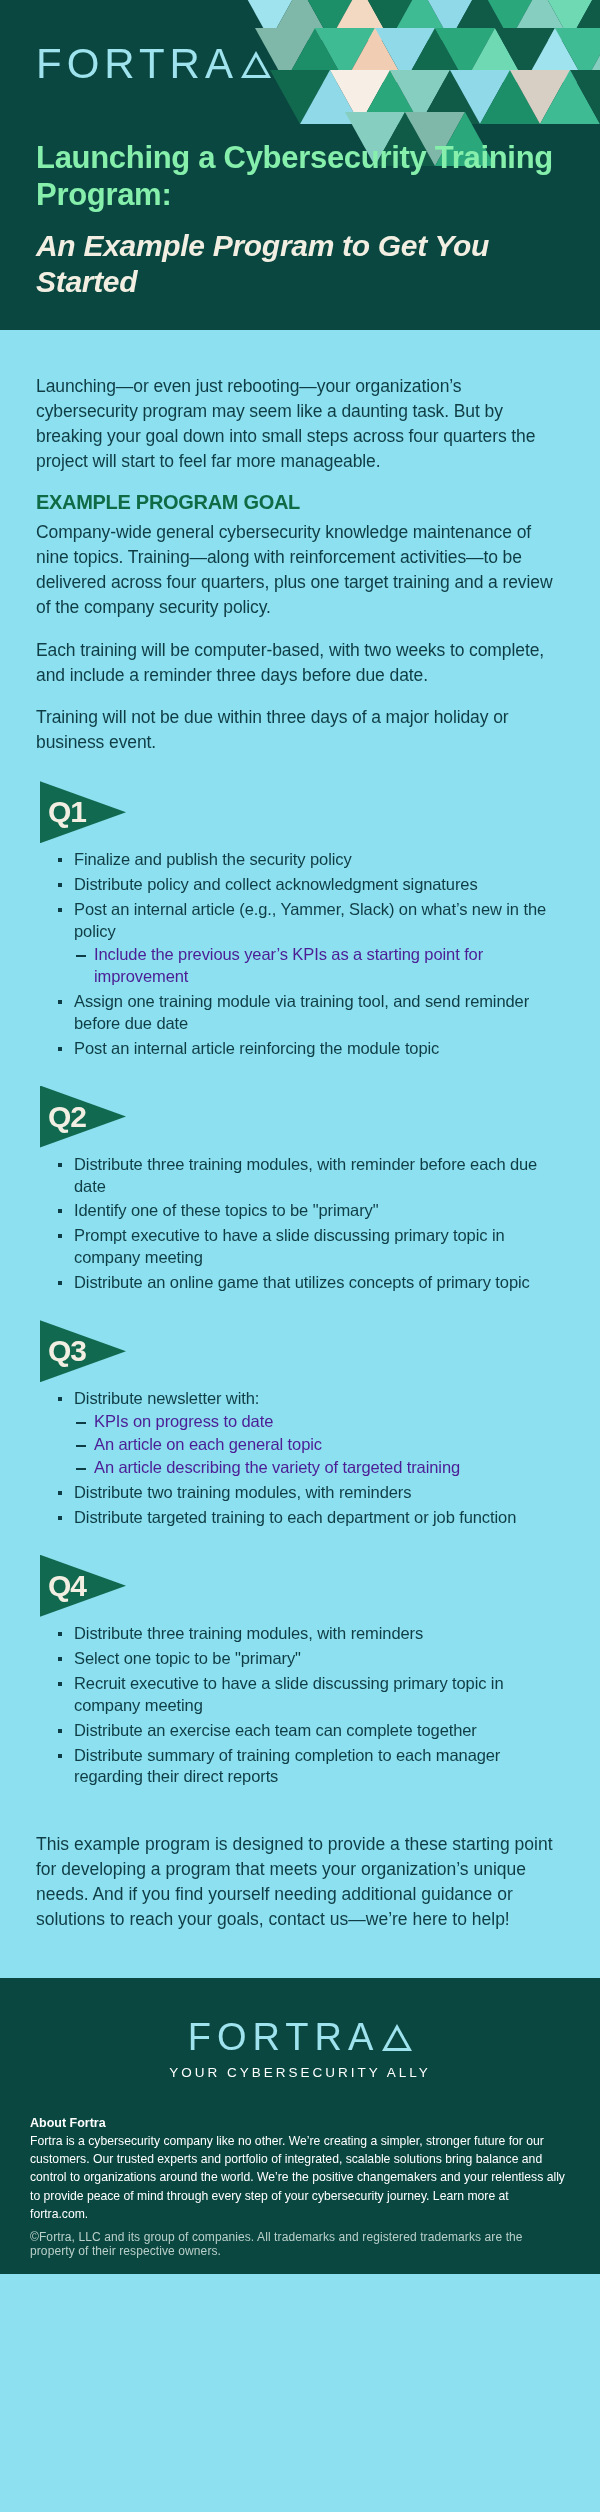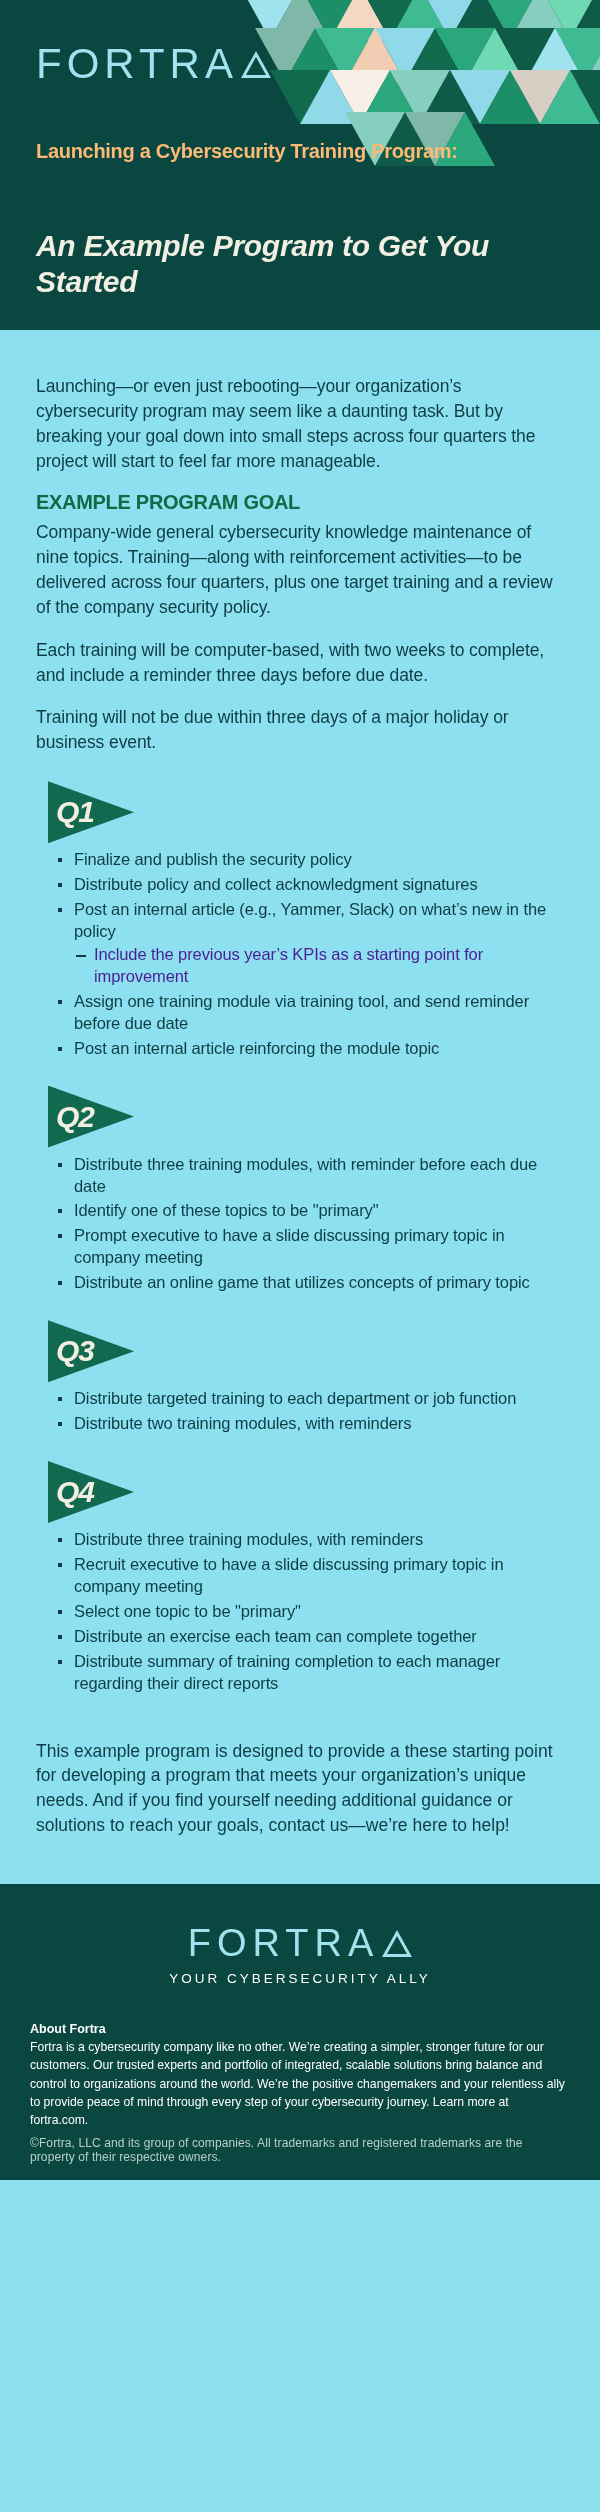"Launching a Cybersecurity Training" .hdr-title { color: #fdba74 -> #86efac; font-size: 20px -> 31px }
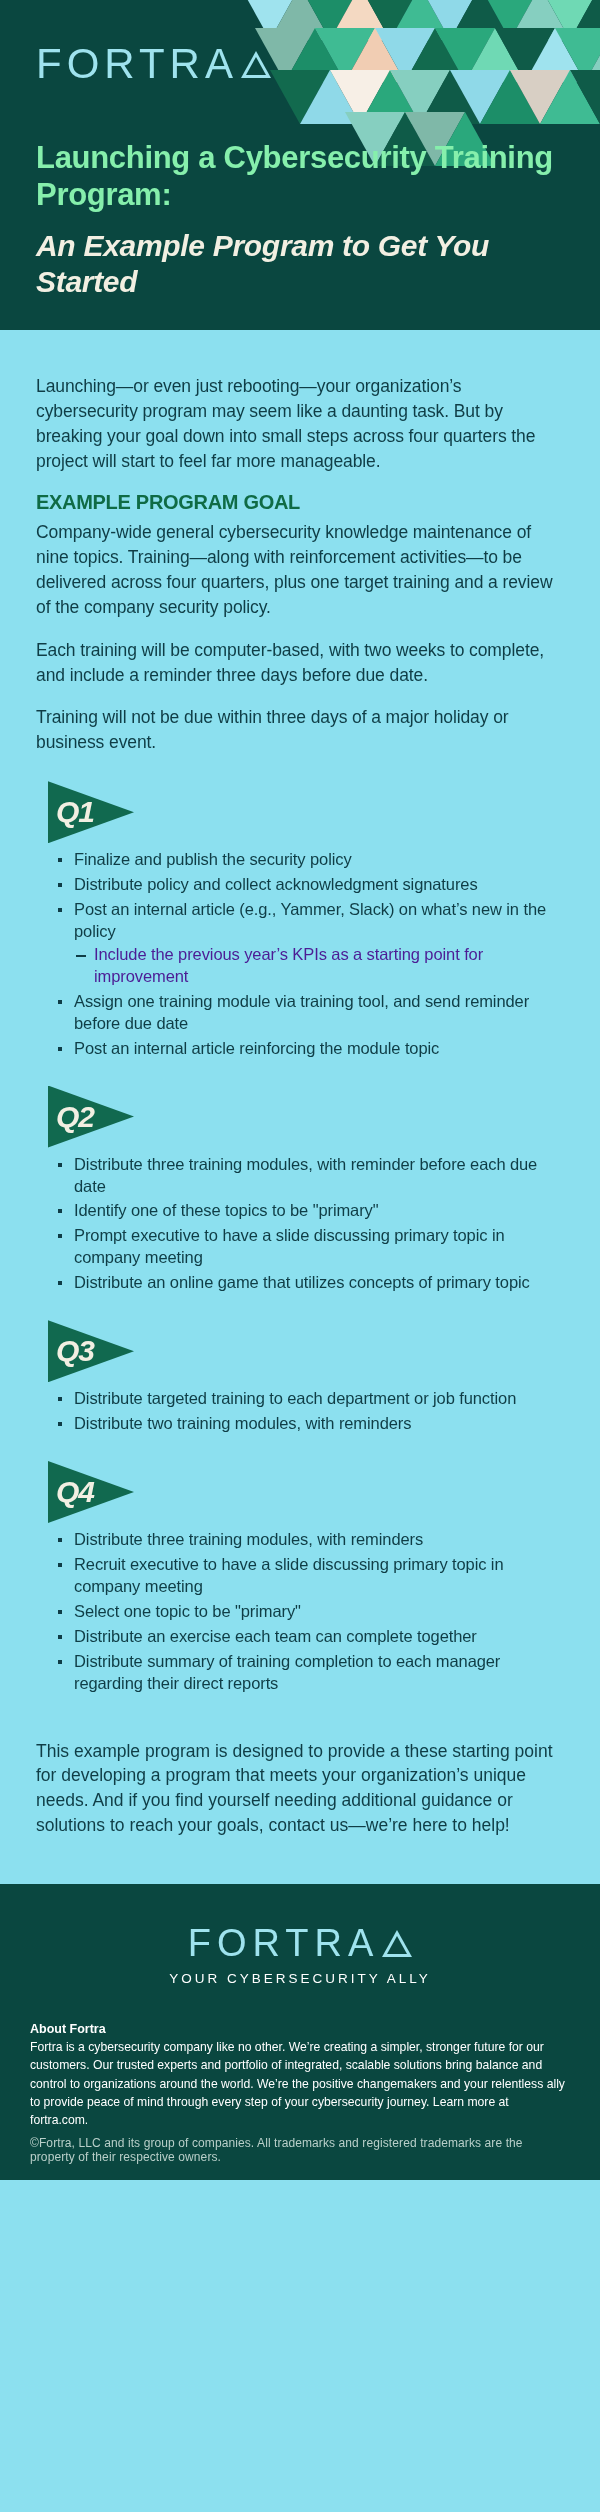"Q1" .flag { font-style: italic -> none; margin-left: 12px -> 4px }
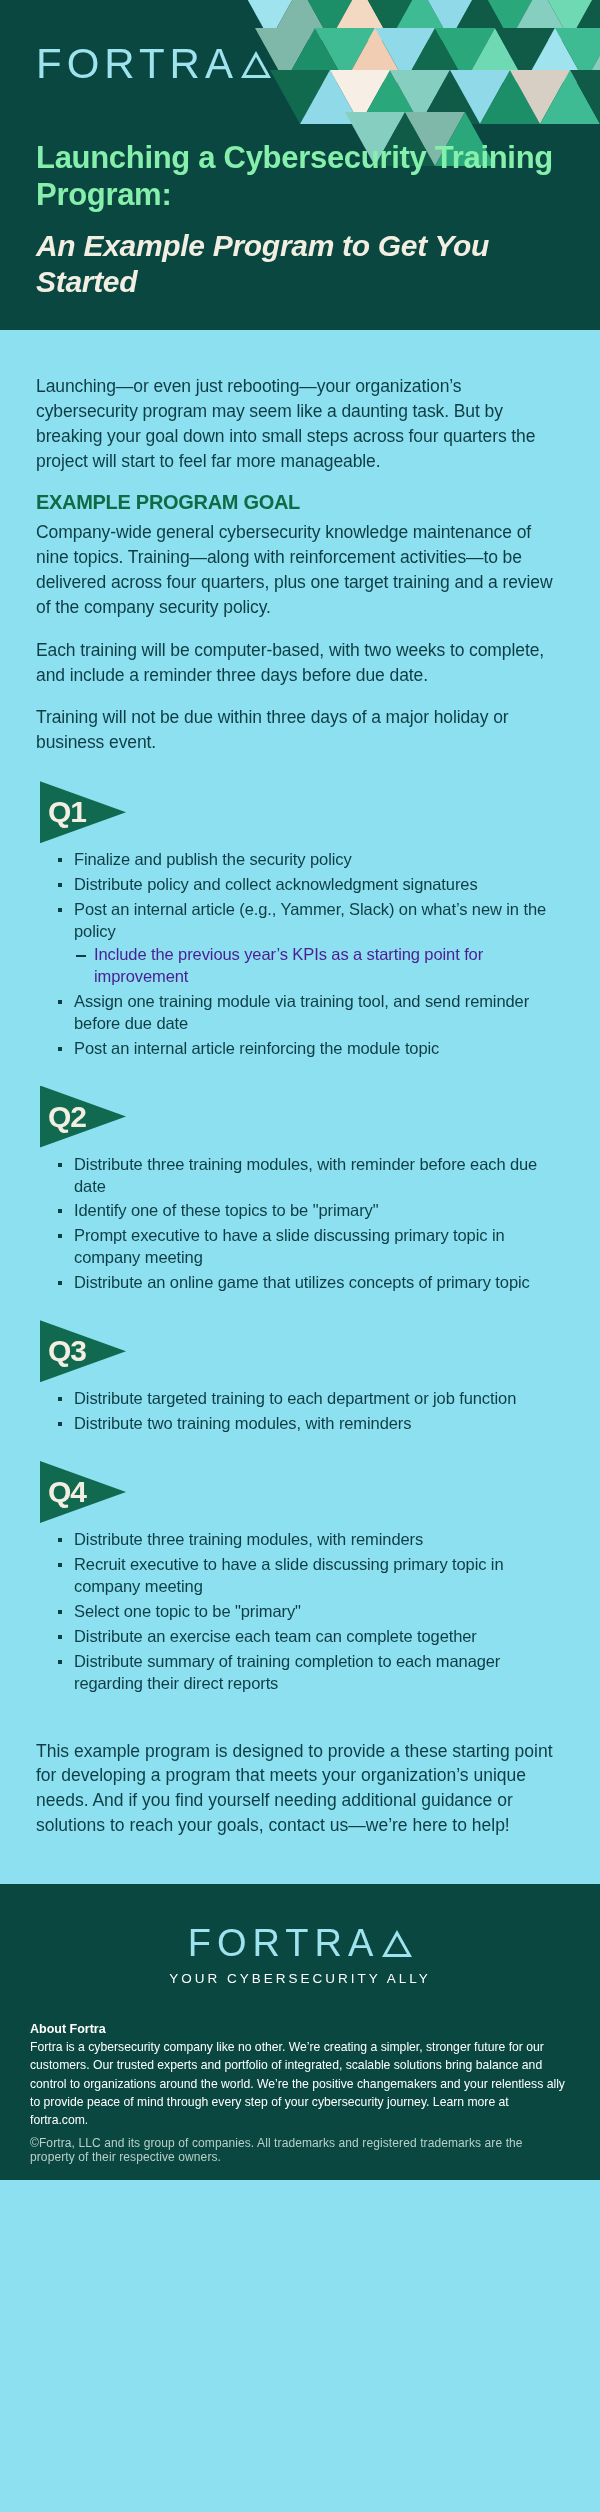"Distribute newsletter with:" li { html: none -> <li><span>Distribute newsletter with:</span><ul> <li><span>KPIs on progress to date</span></li> <li><span>An article on each general topic</span></li> <li><span>An article describing the variety of targeted training</span></li> </ul></li> }
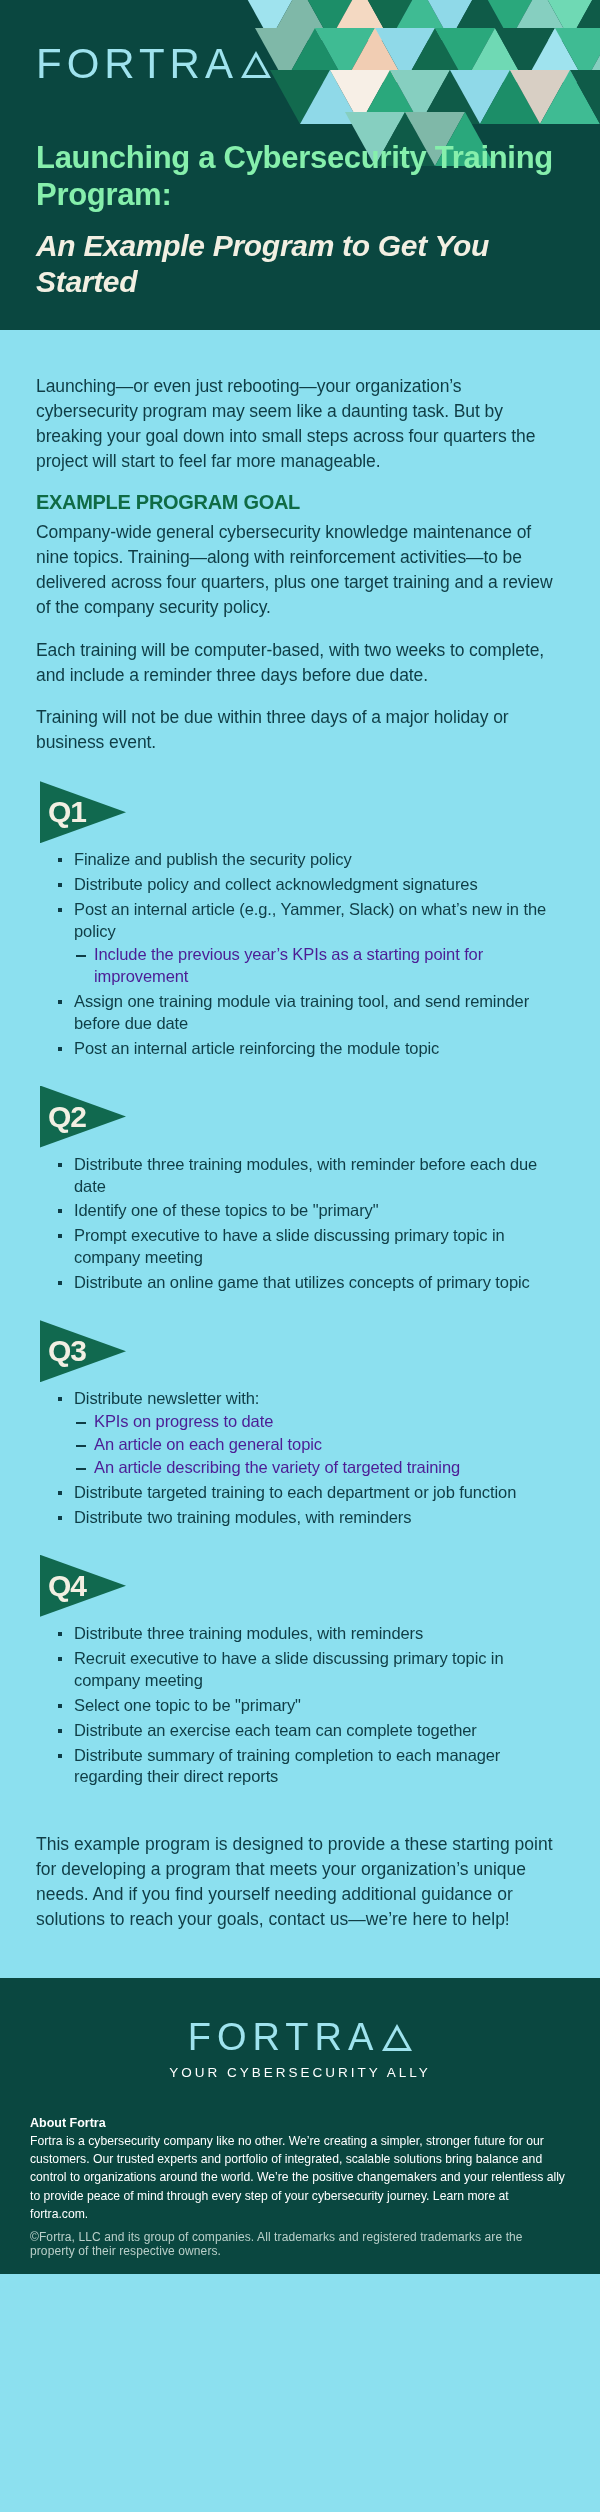"Distribute targeted training to each" li { order: before "Distribute two training modules, with" -> after "Distribute two training modules, with" }
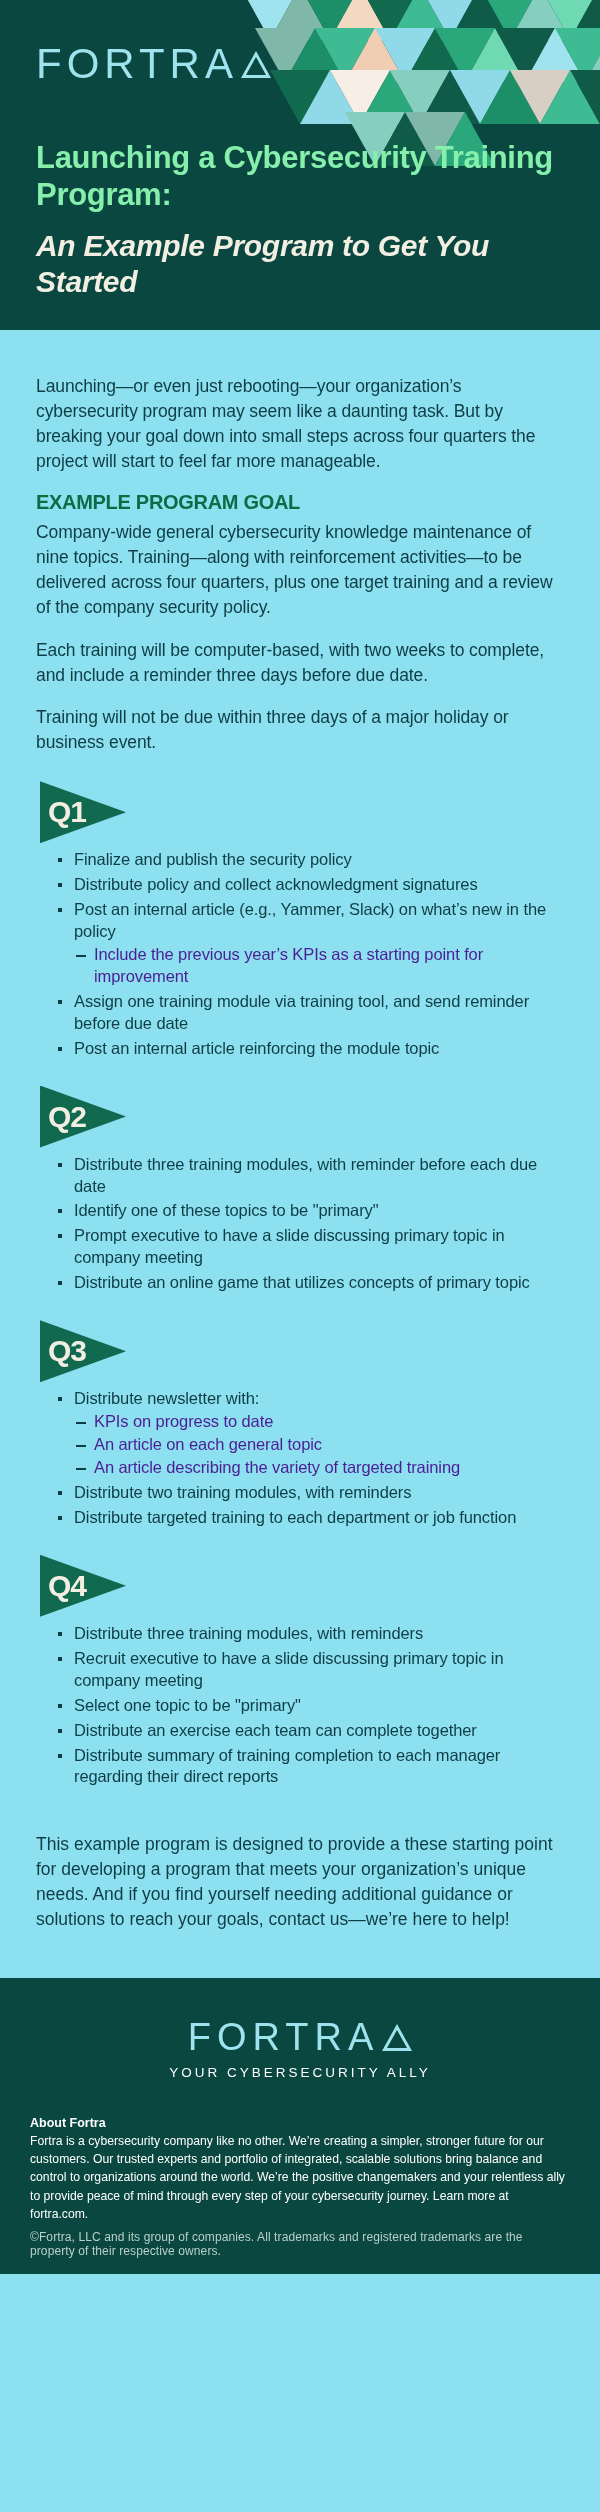"Recruit executive to have a" li { order: before "Select one topic to be" -> after "Select one topic to be" }
